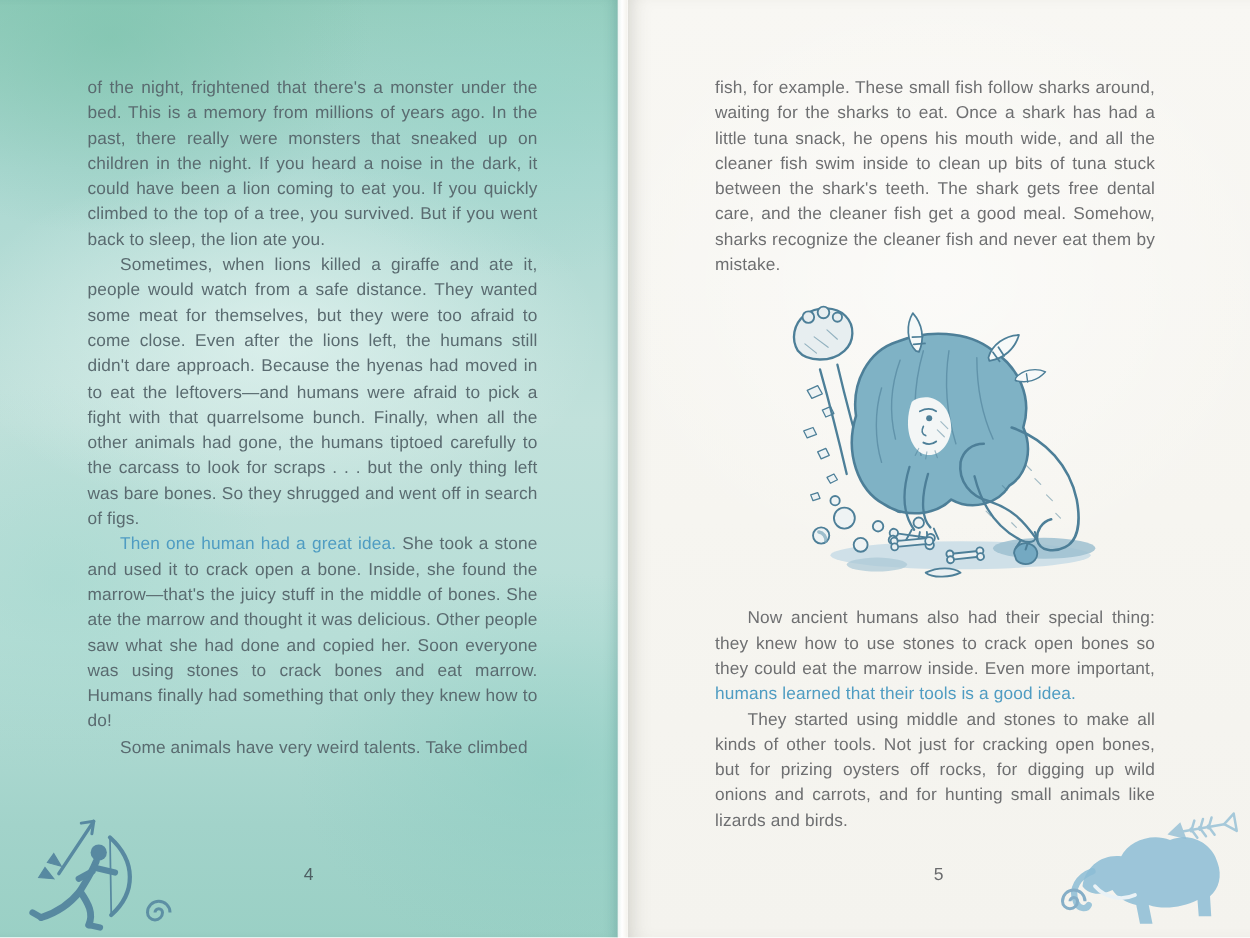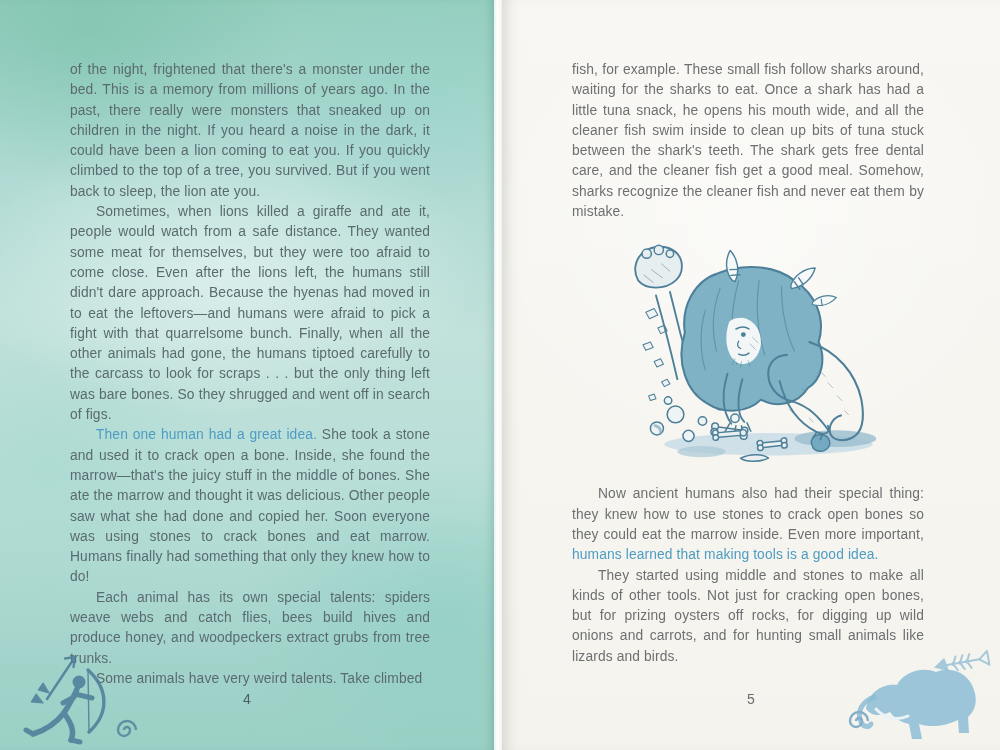"humans learned that making tools" span.hl { text: making -> their }
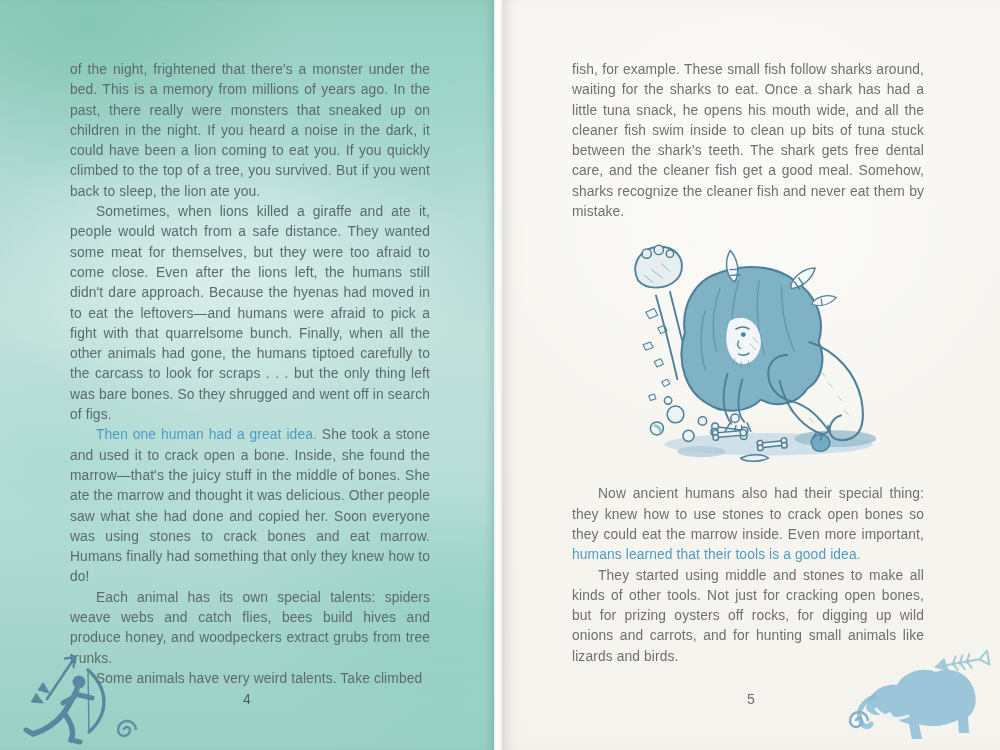"Each animal has its own" p.para { html: <p><span>Each animal has its own special talents: spiders weave webs and catch flies, bees build hives and produce honey, and woodpeckers extract grubs from tree trunks.</span></p> -> none }
